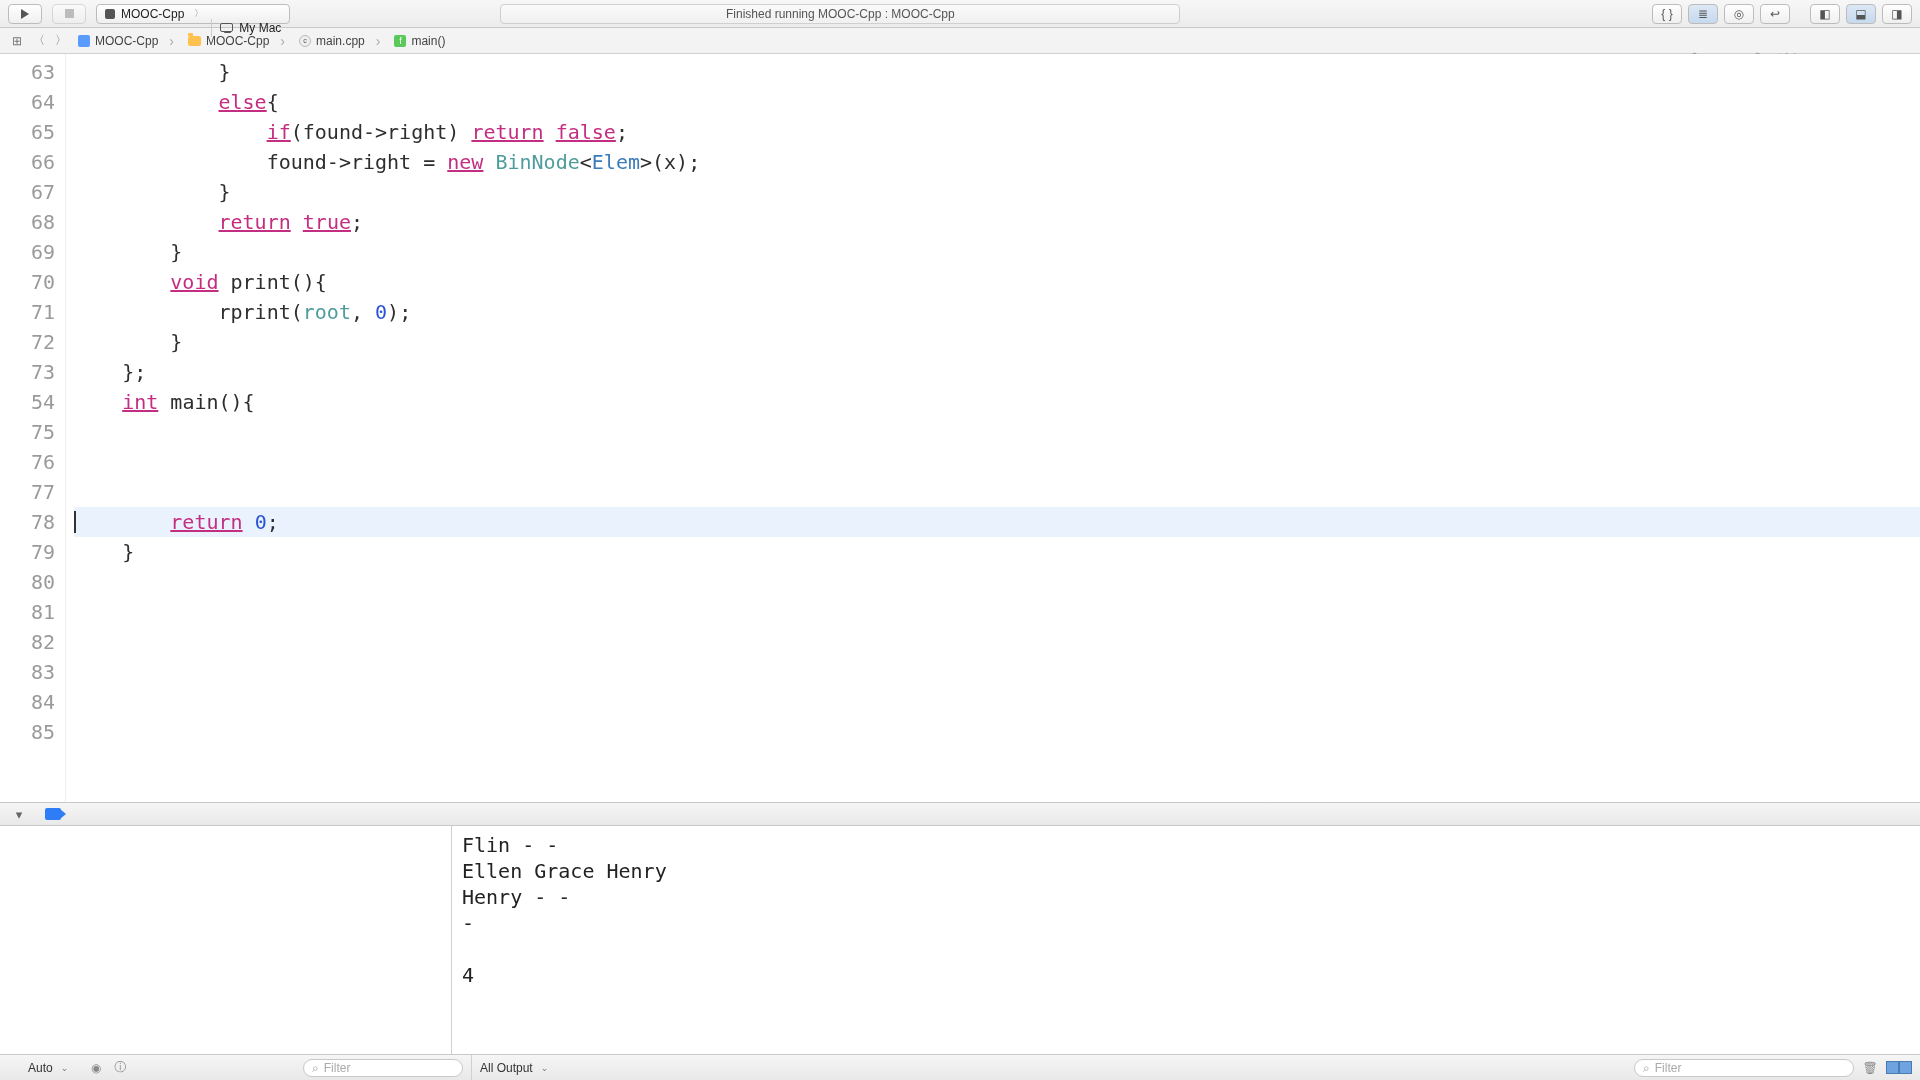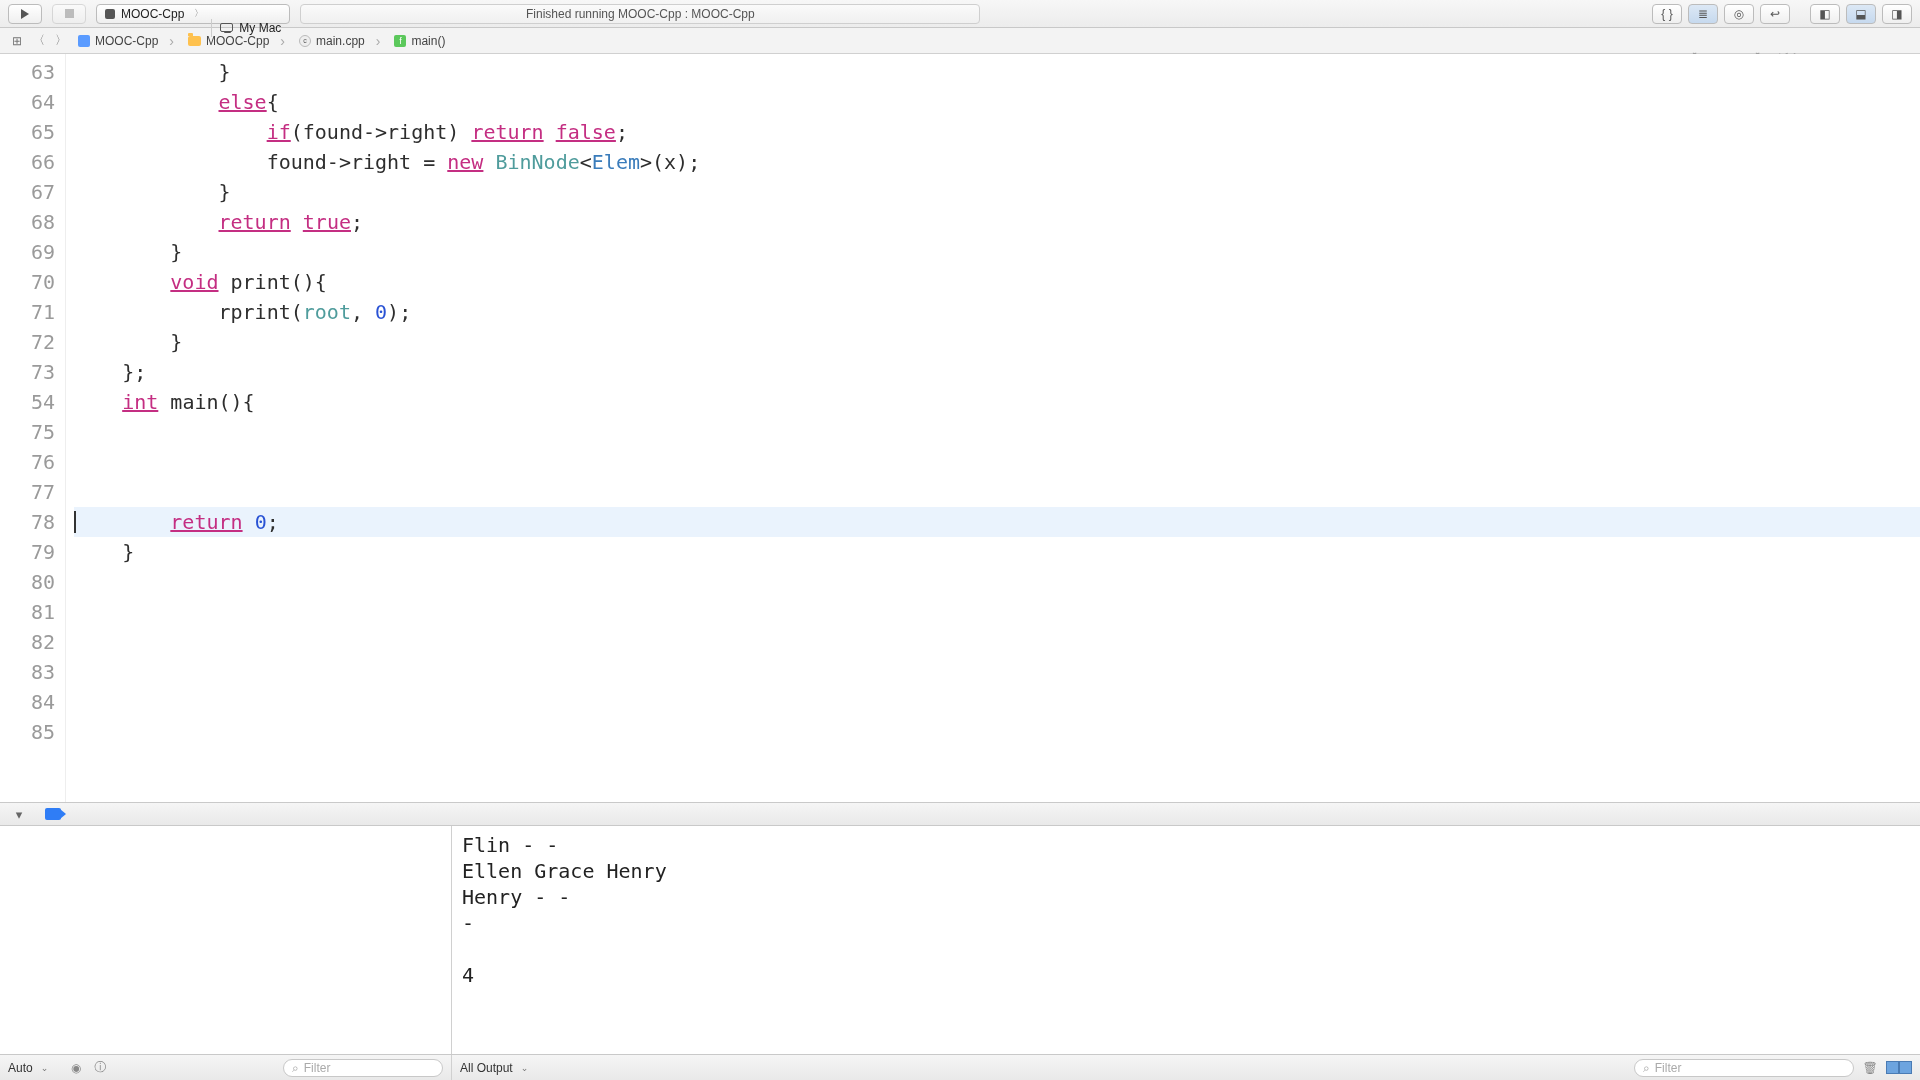"Finished running MOOC-Cpp : MOOC-Cpp" .status-bar { margin-left: none -> 200px }
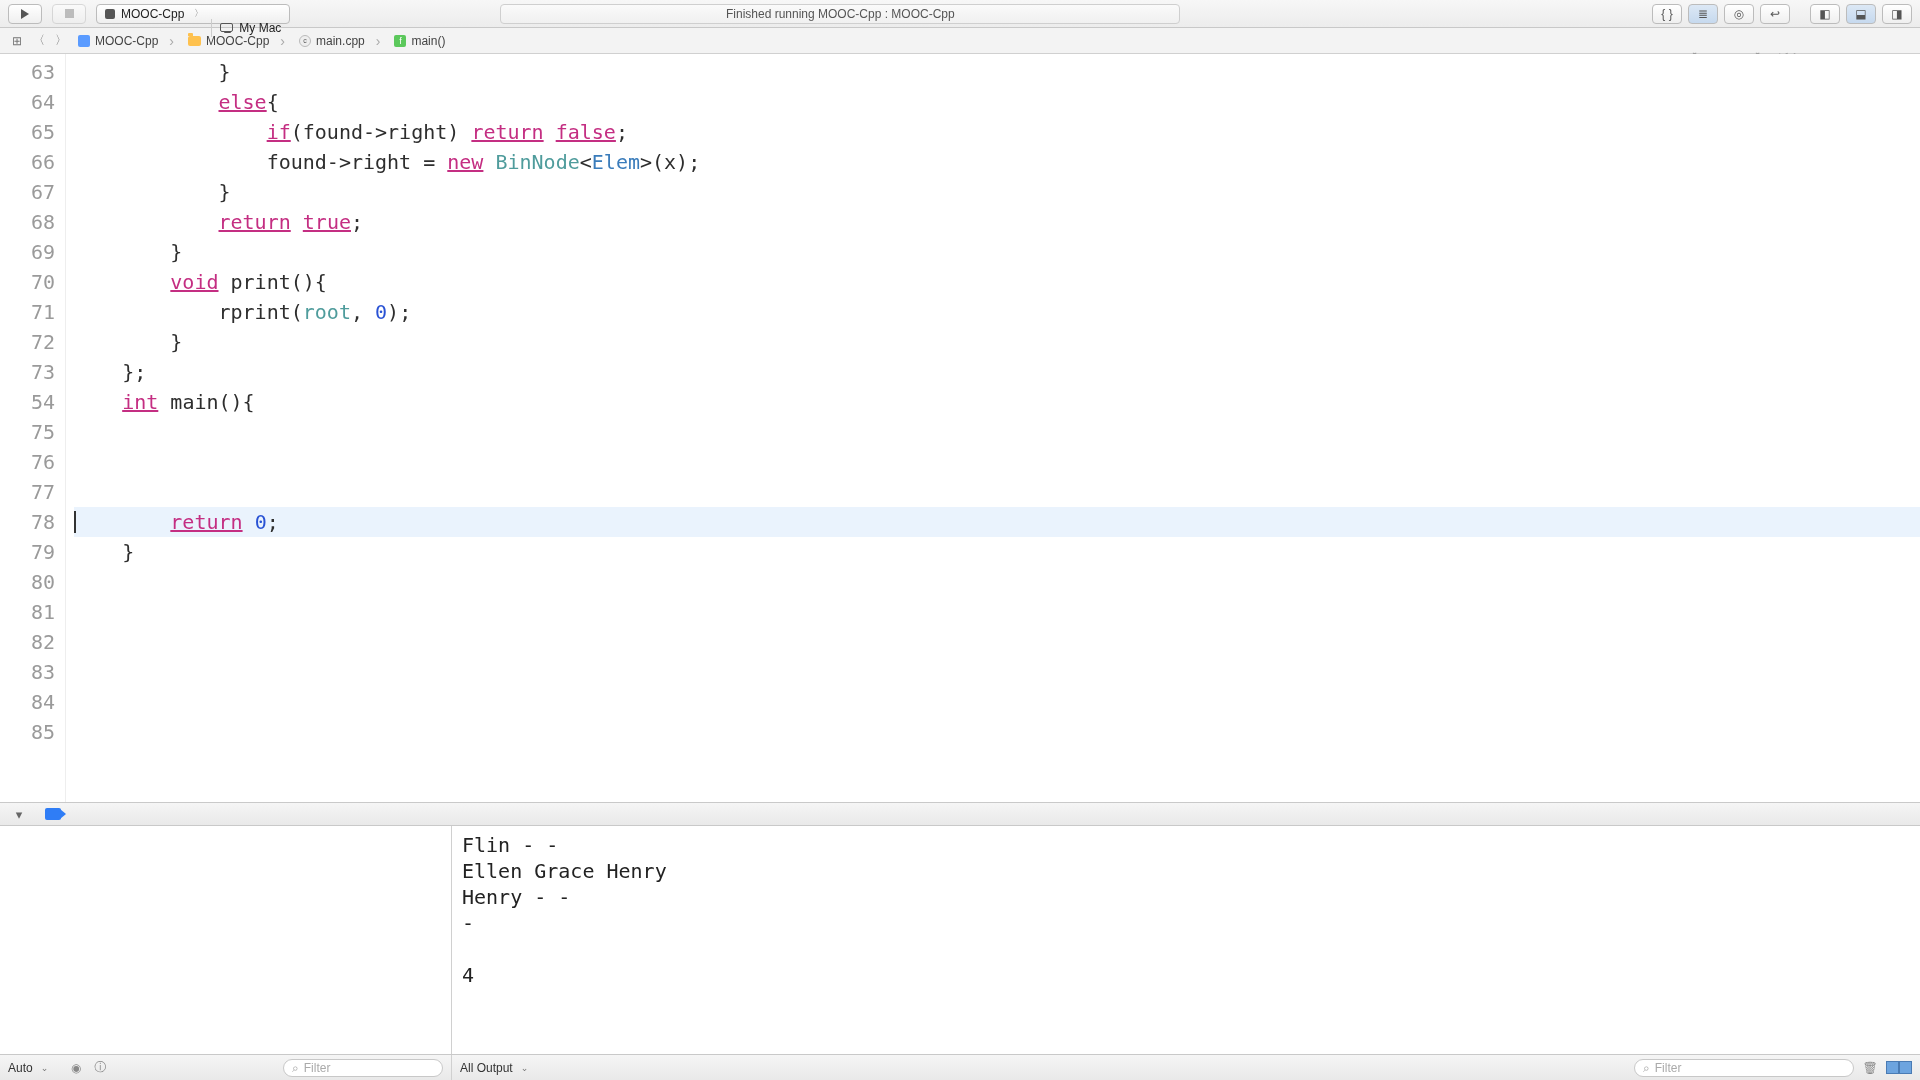"Auto" .bottombar { padding-left: none -> 20px }
